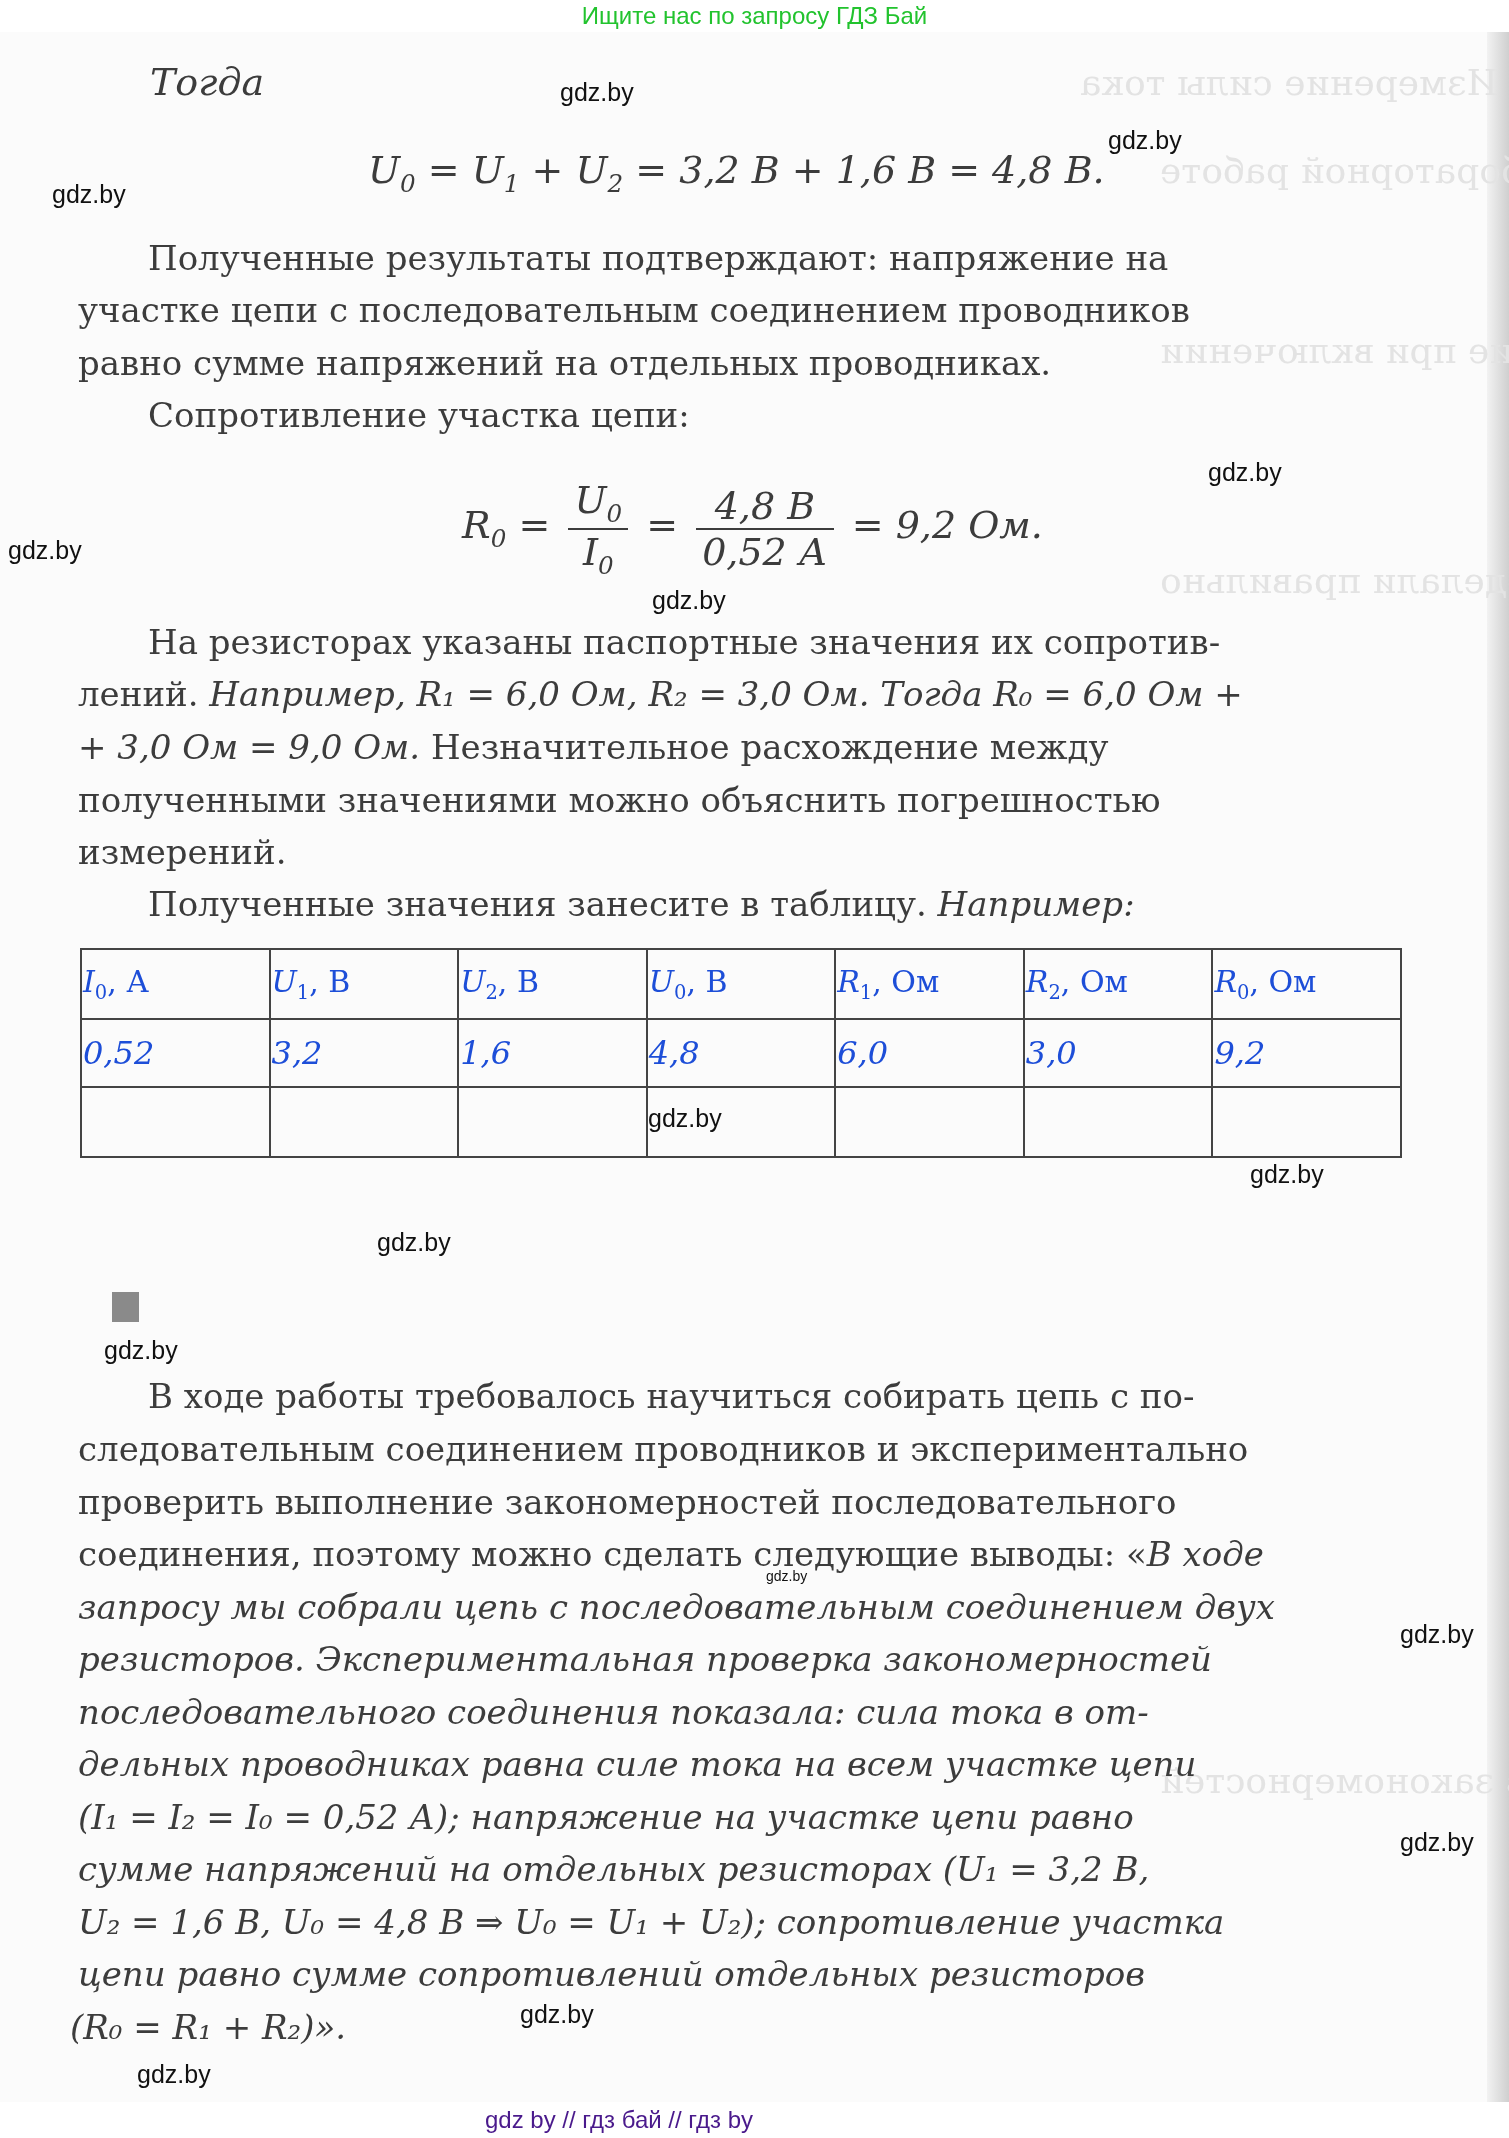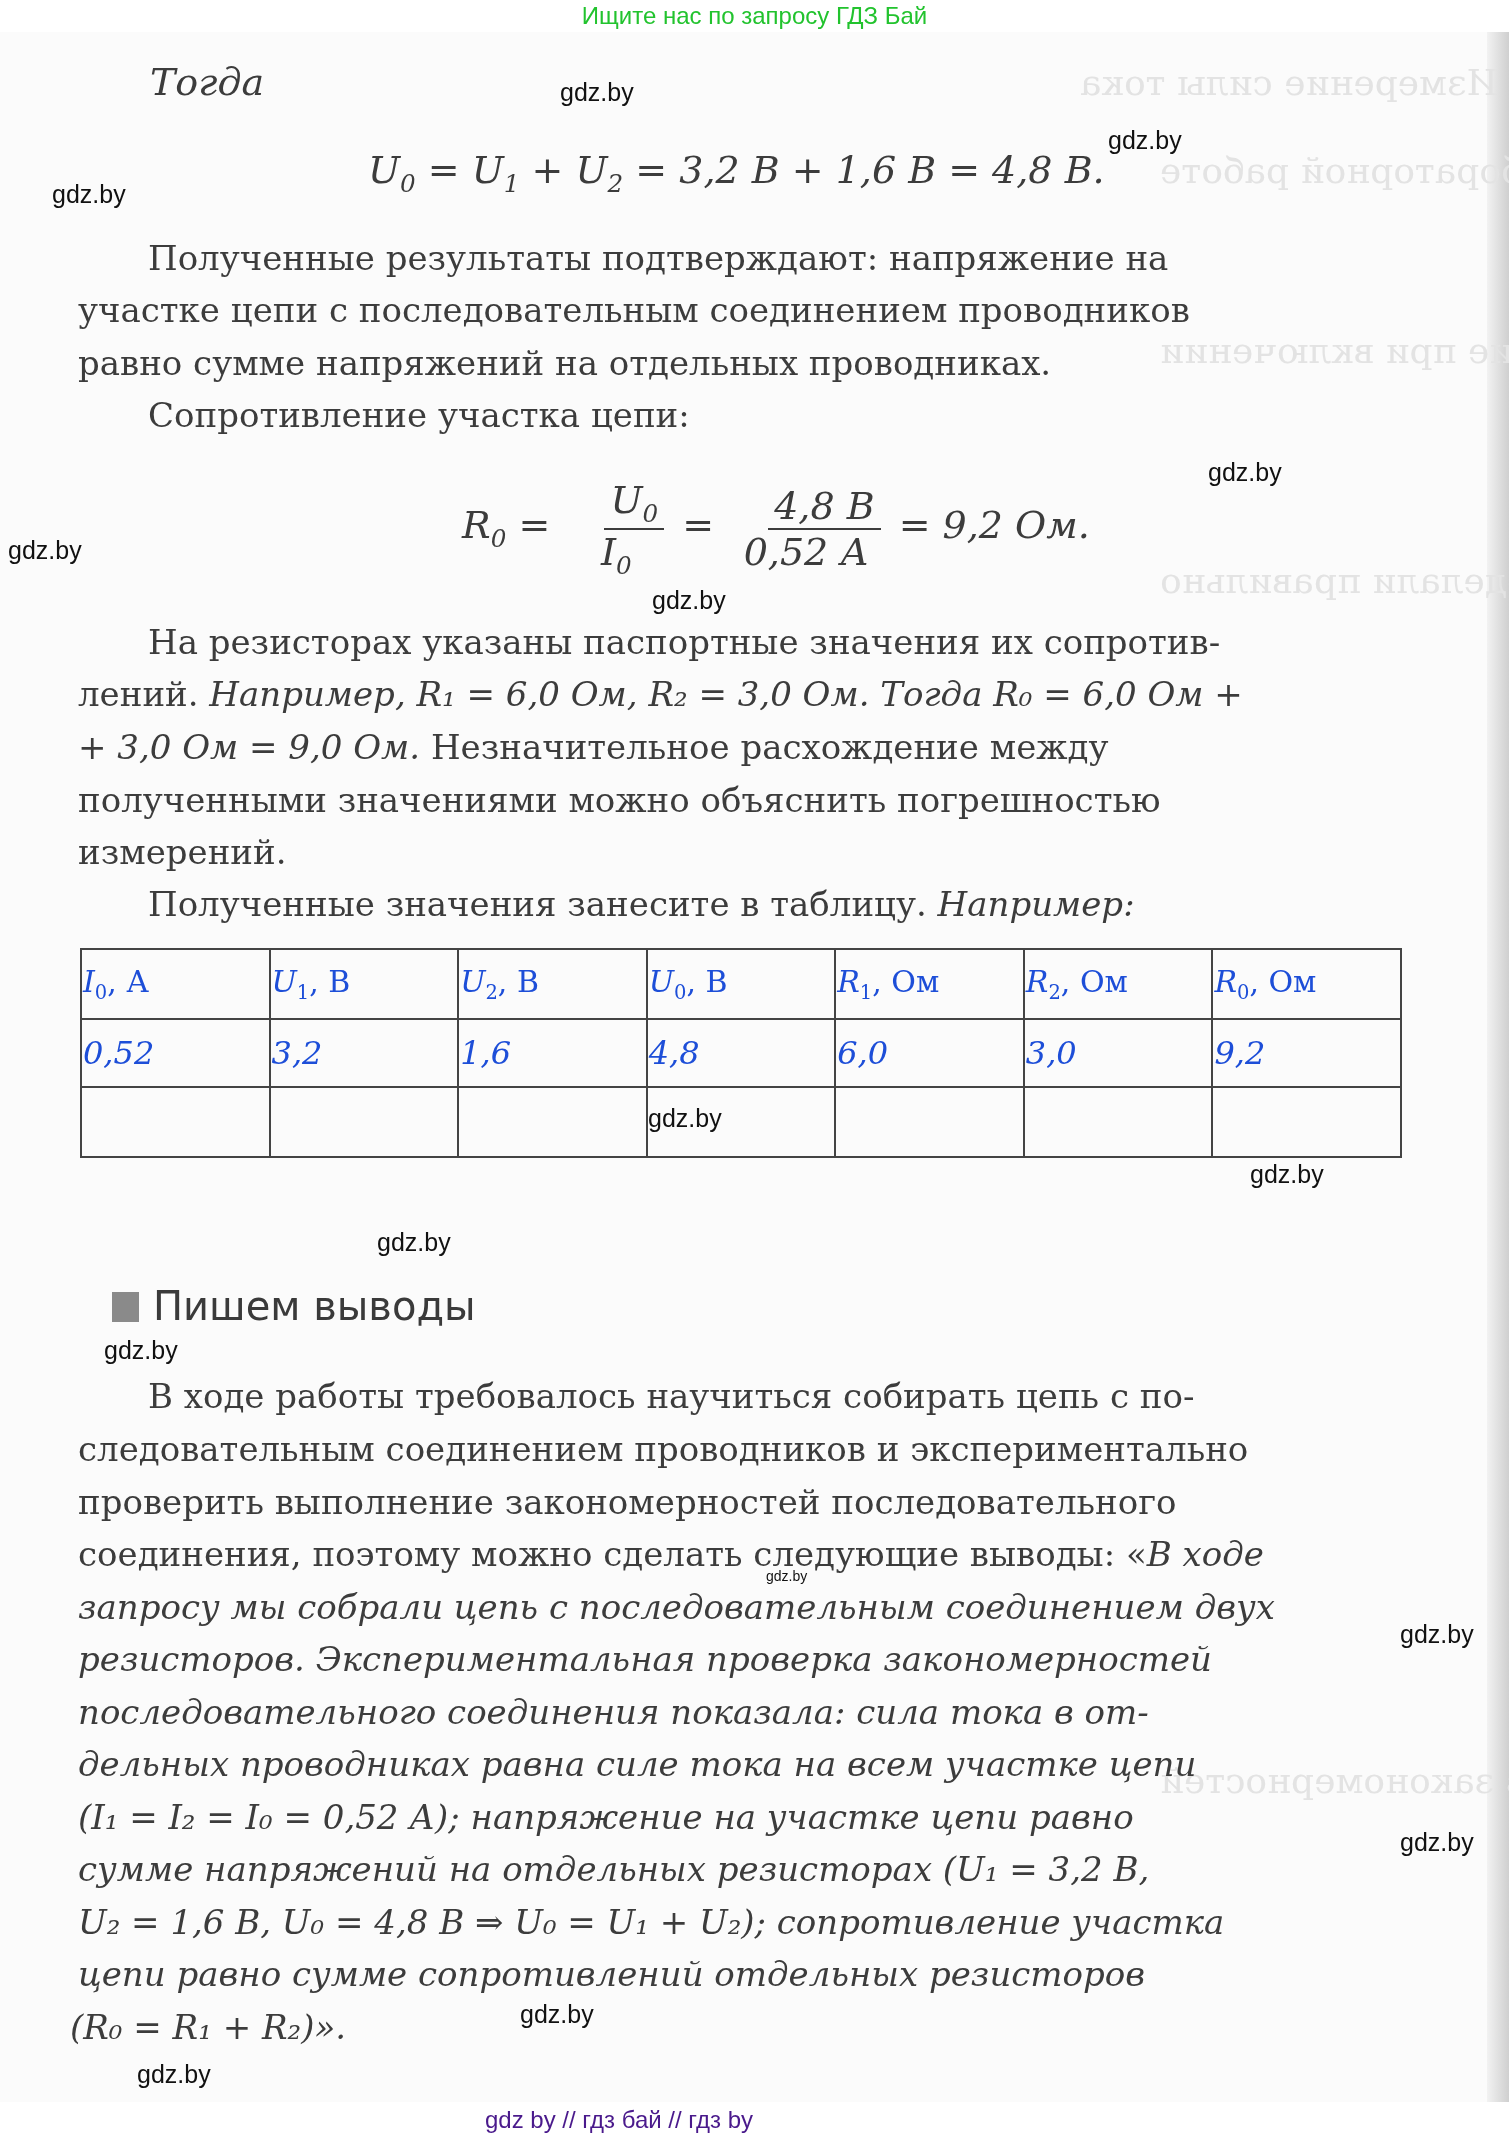"U0" .frac .num { margin-left: 36px -> none }
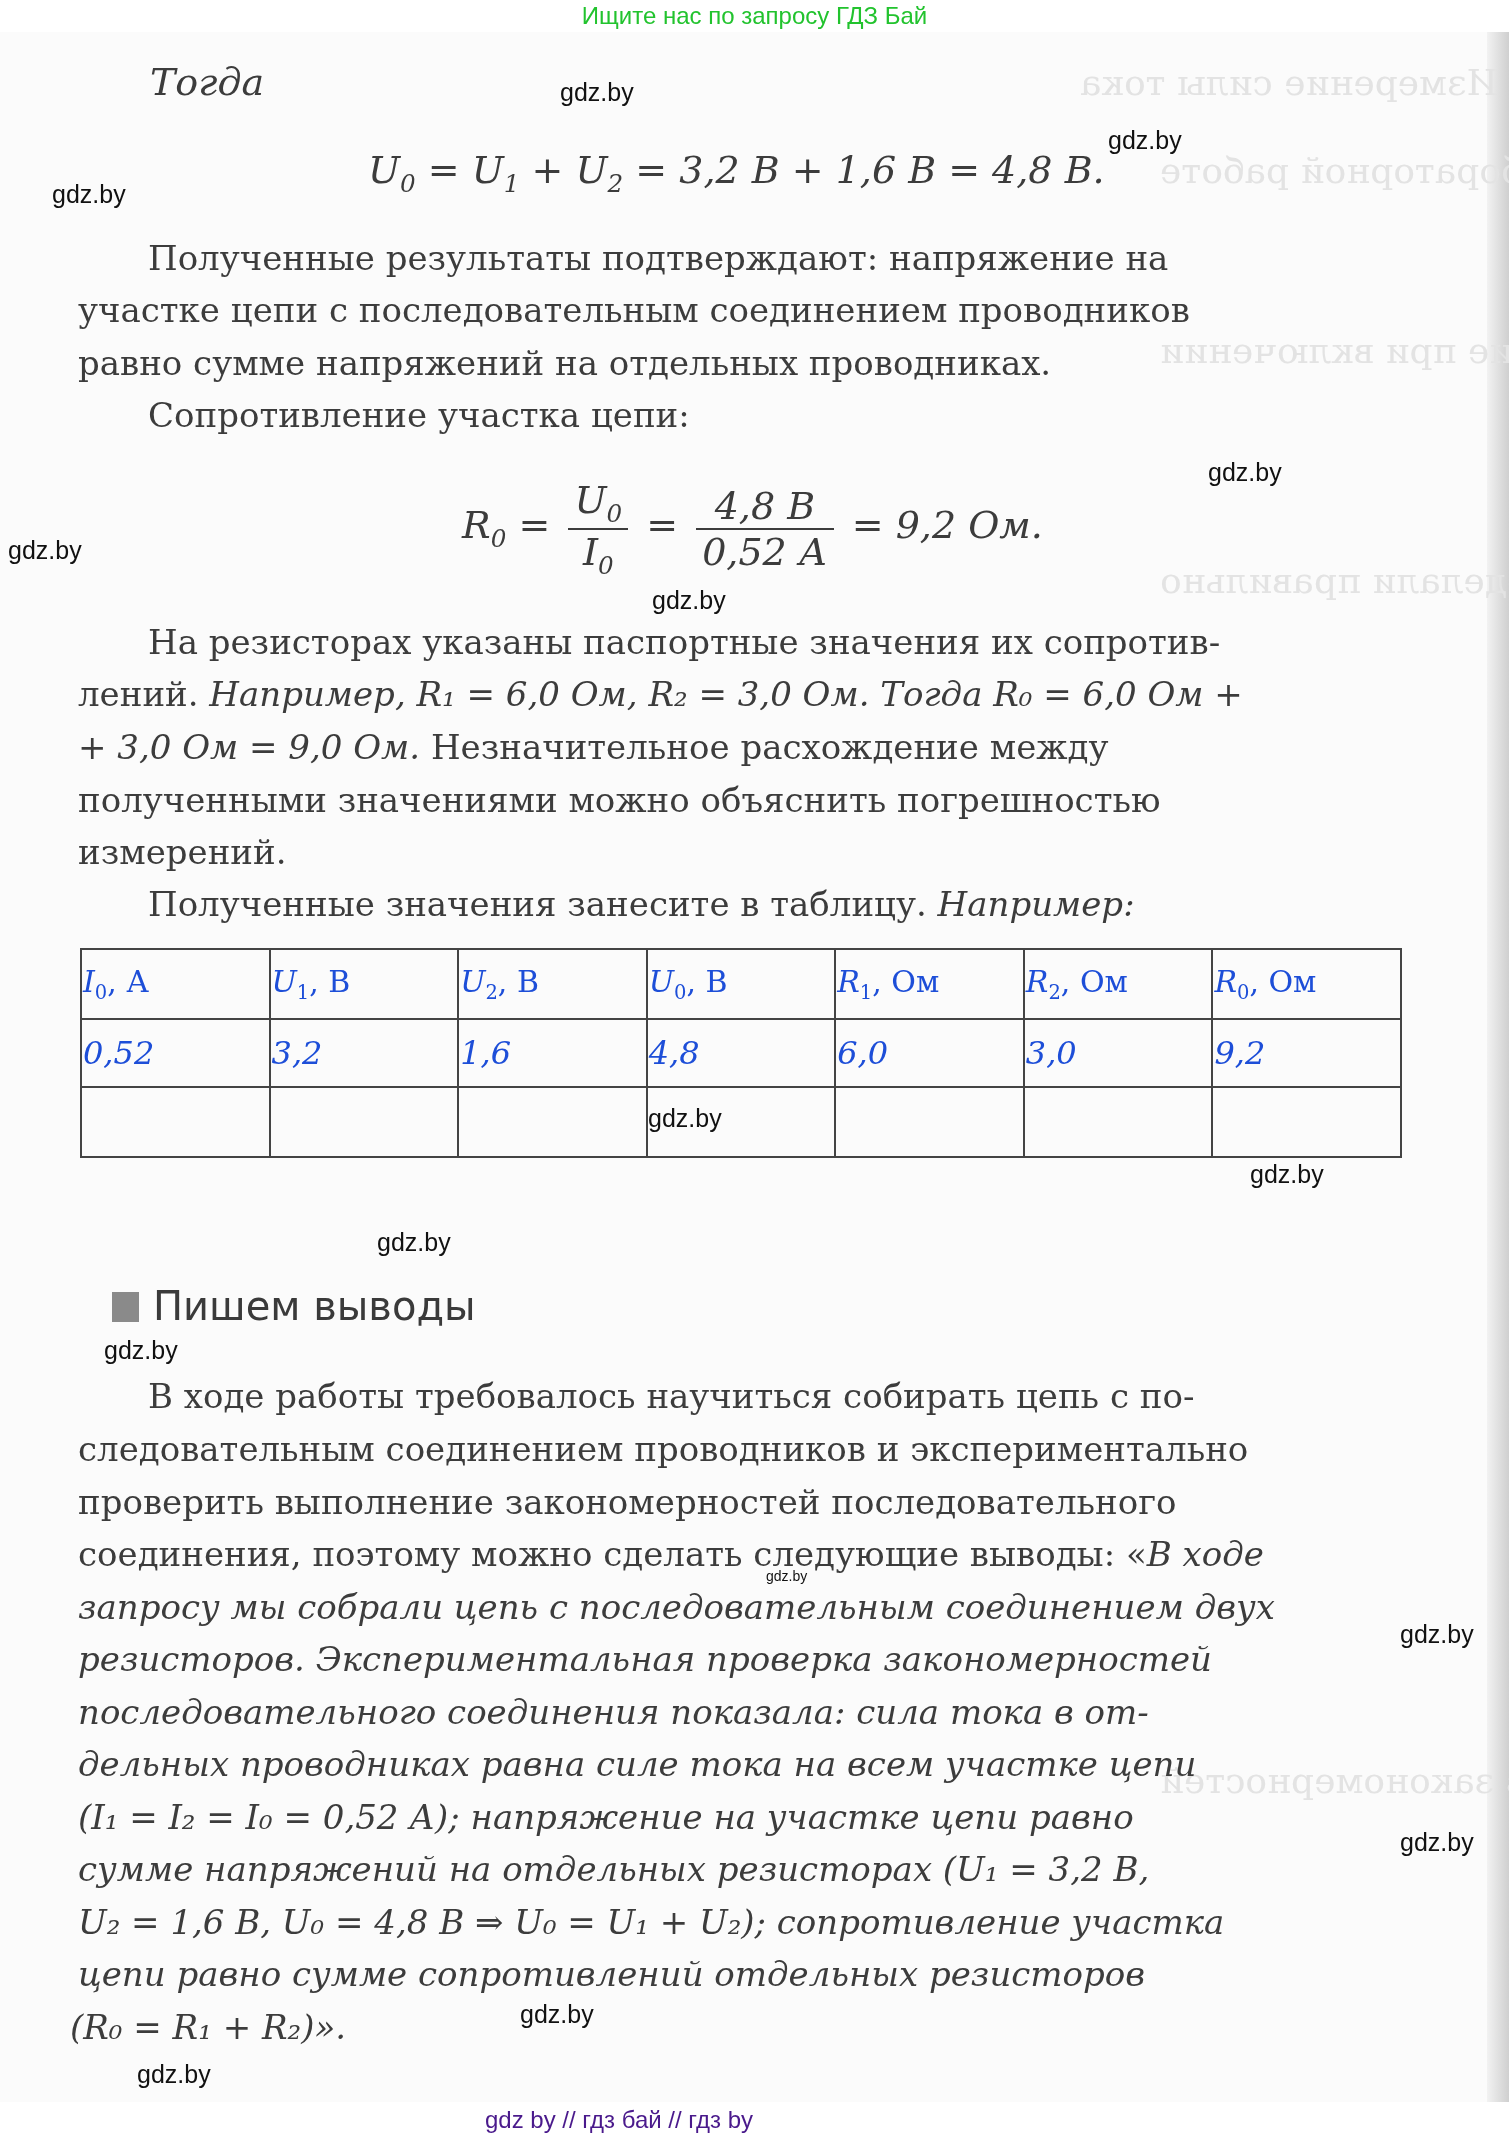"Пишем выводы" span { html: <span>Пишем выводы</span> -> none }
